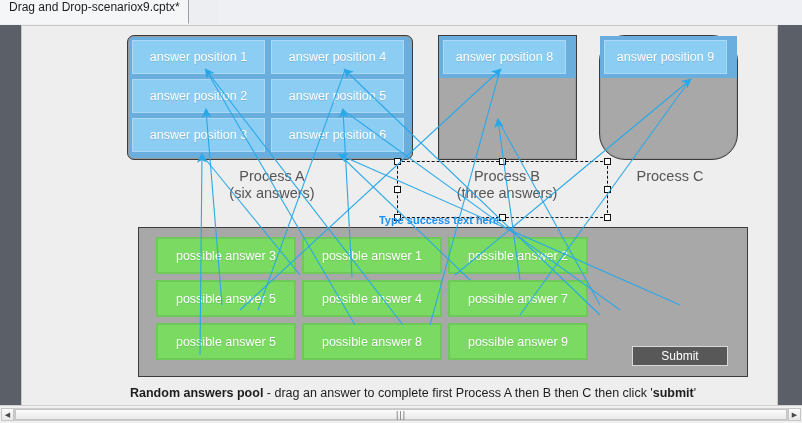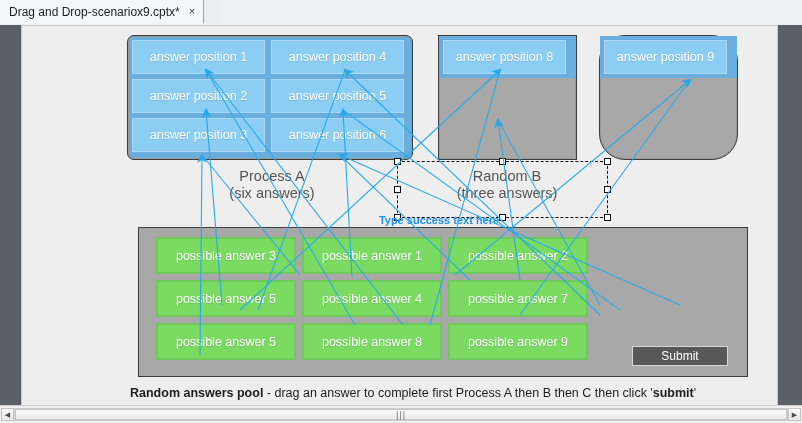"Drag and Drop-scenariox9.cptx*" .tab { flex-direction: none -> column }
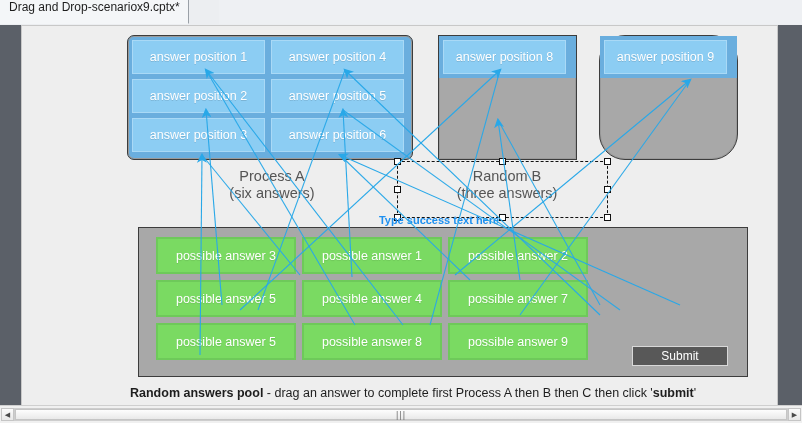"Random B" div { text: Random -> Process }
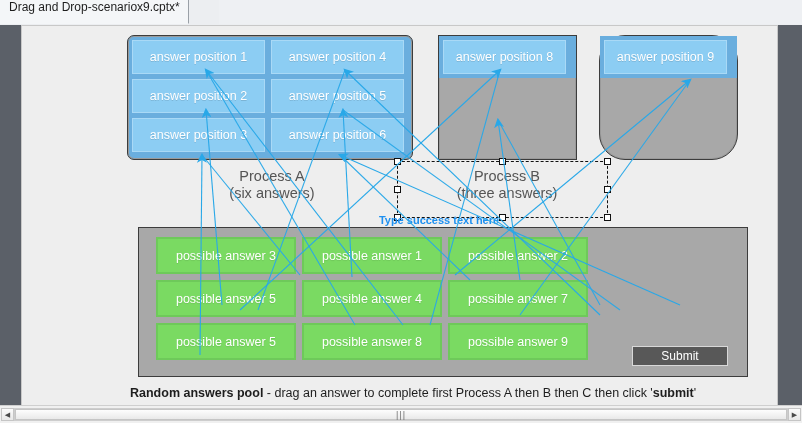"Process C" div { html: none -> <div>Process C</div> }
